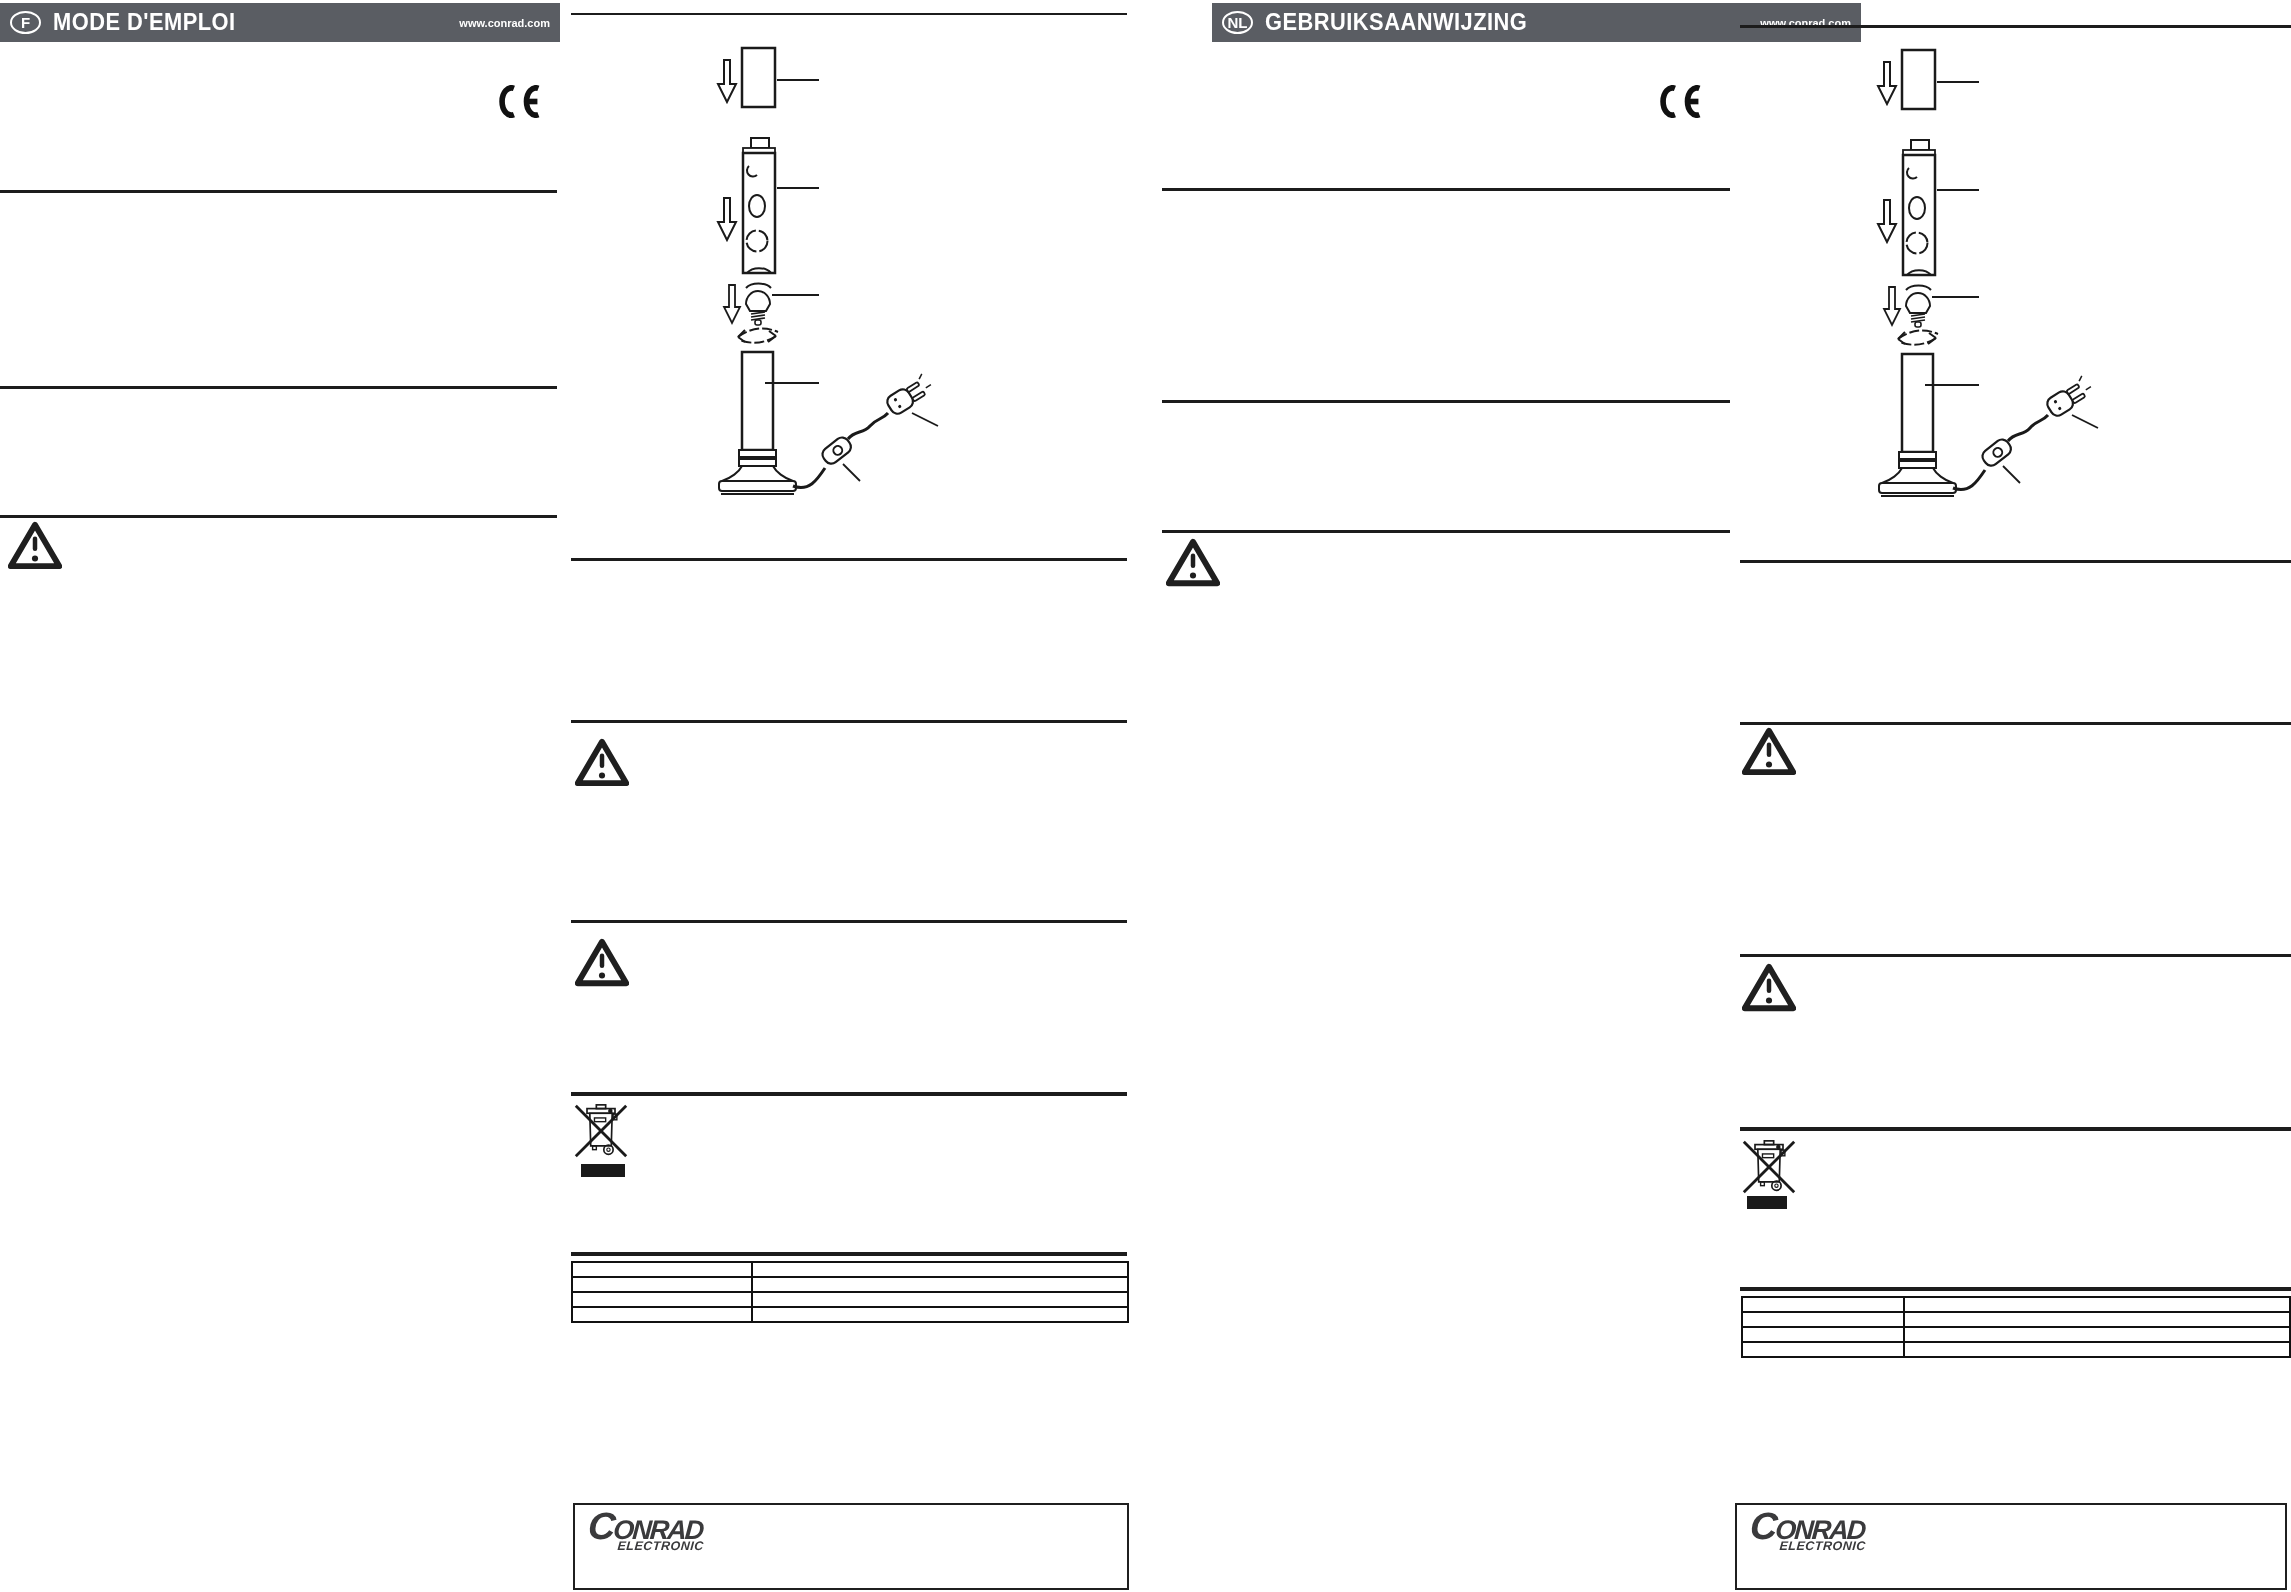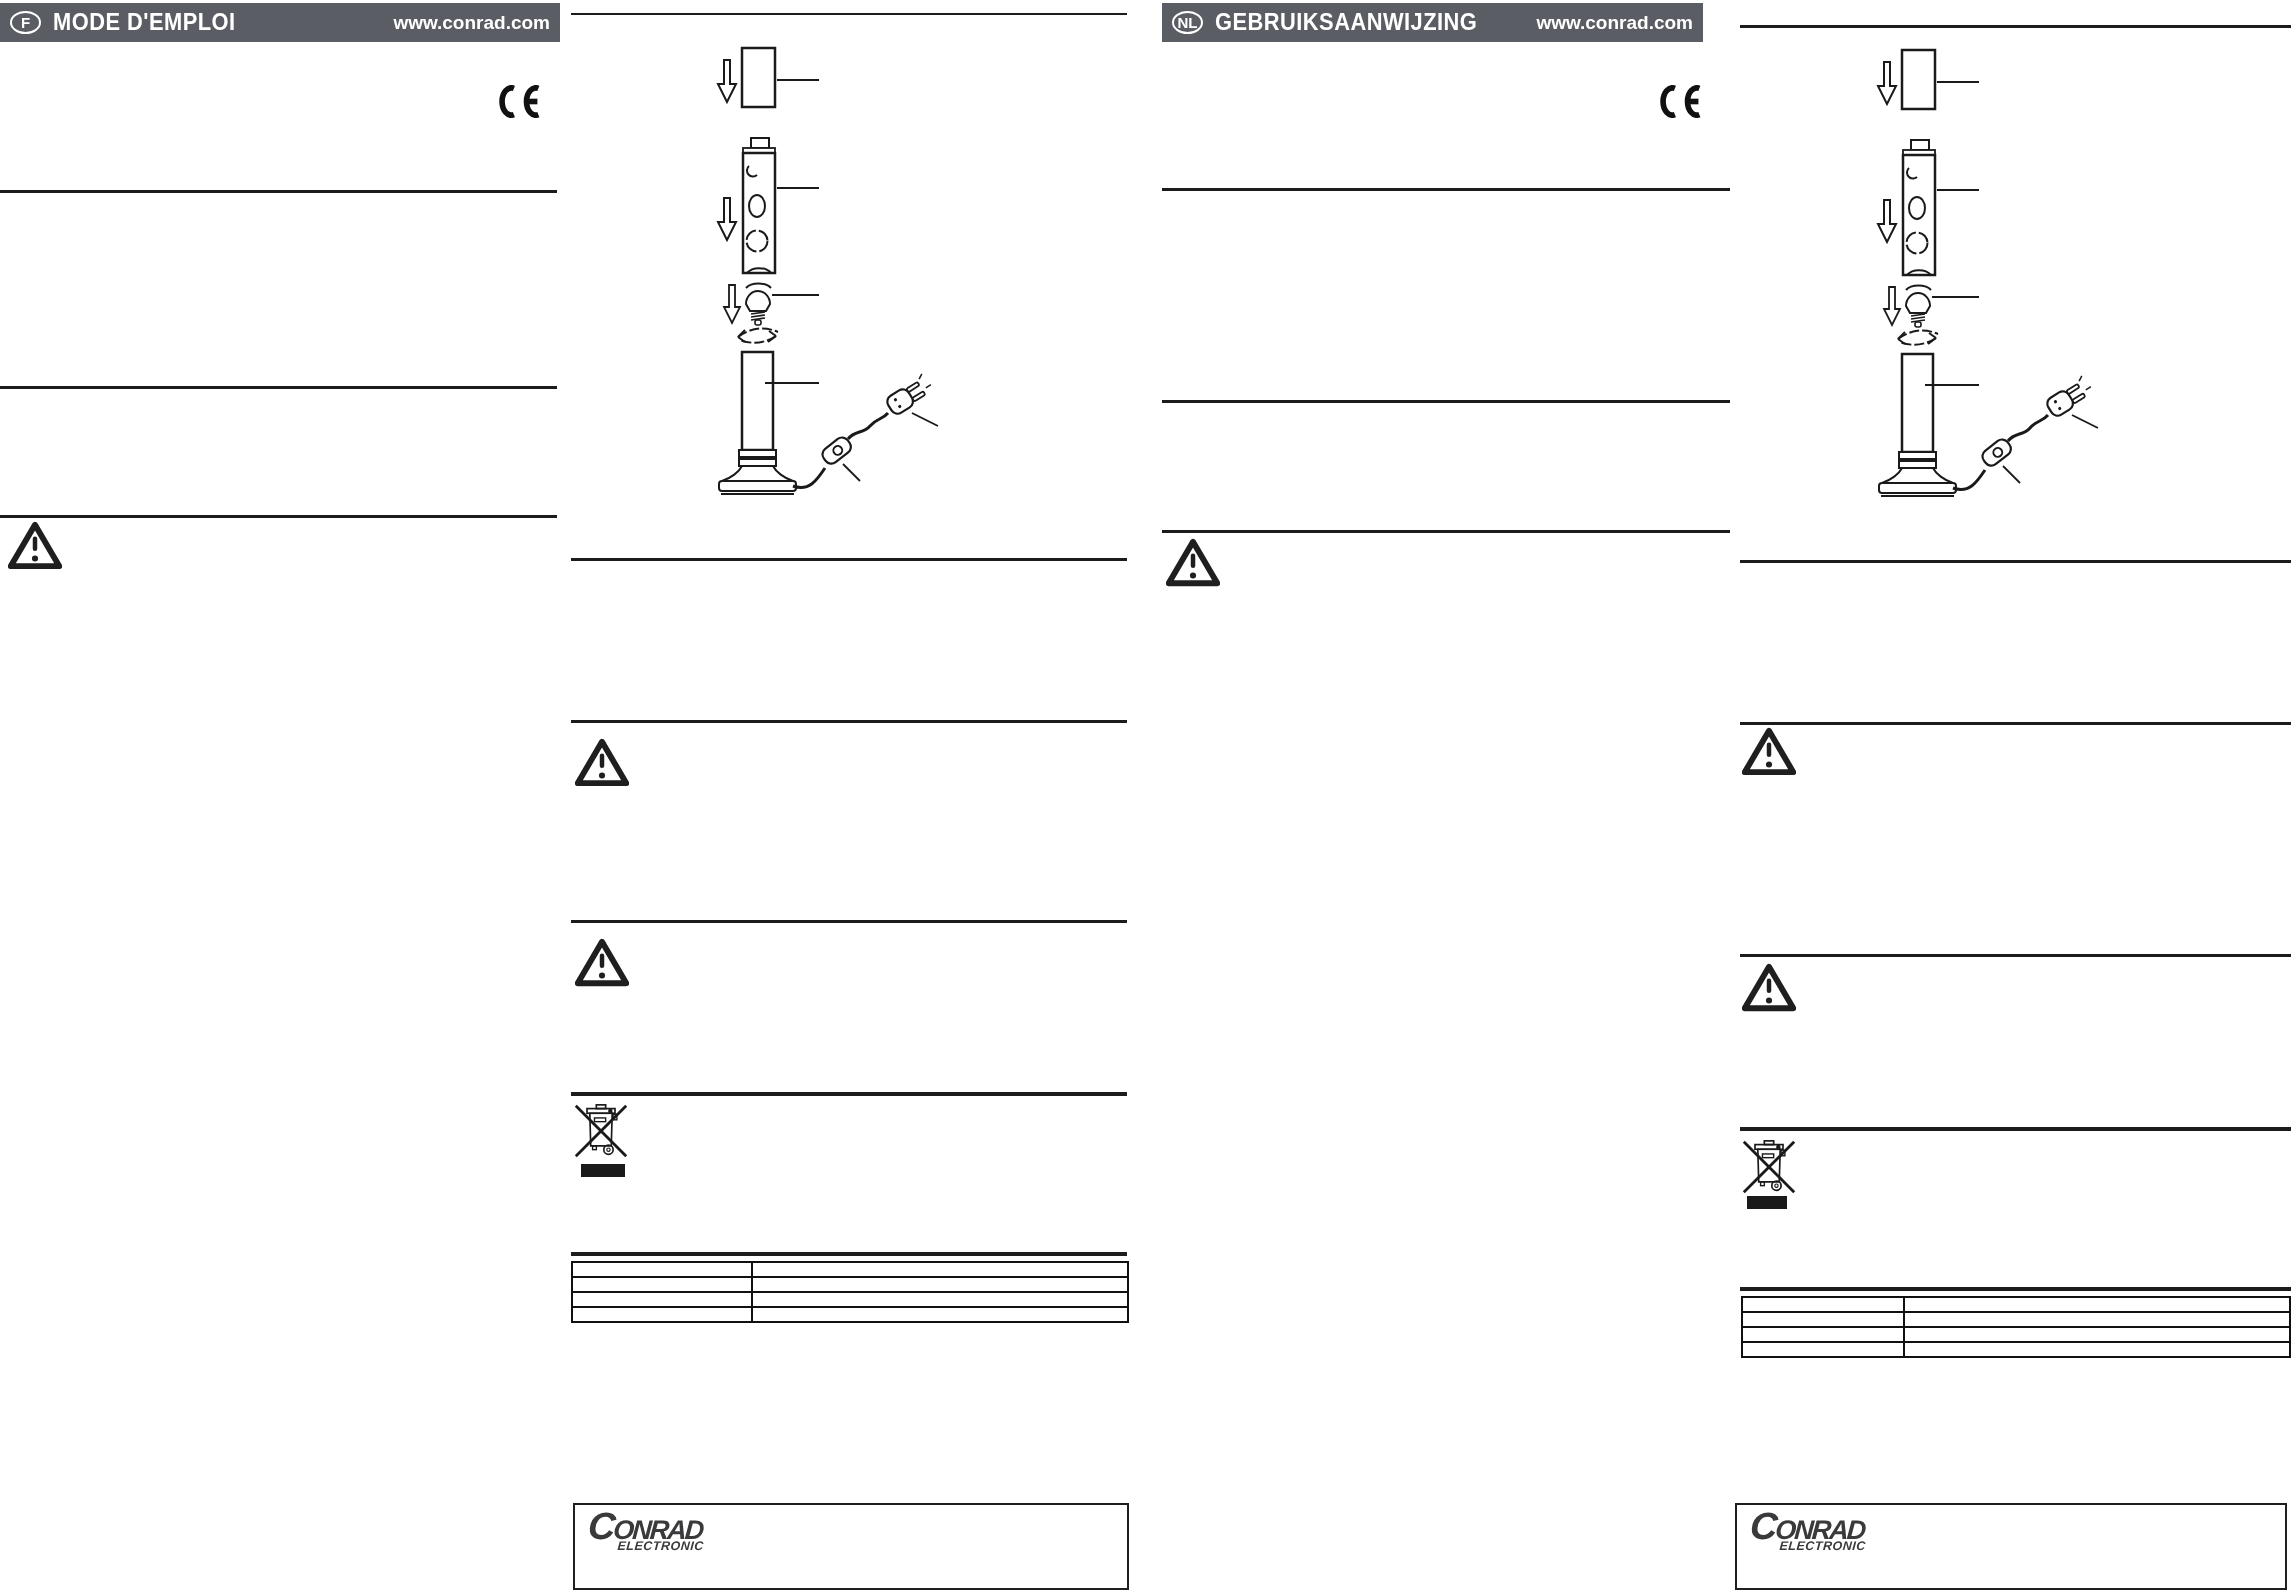"www.conrad.com" .barsite { font-size: 19px -> 11px }
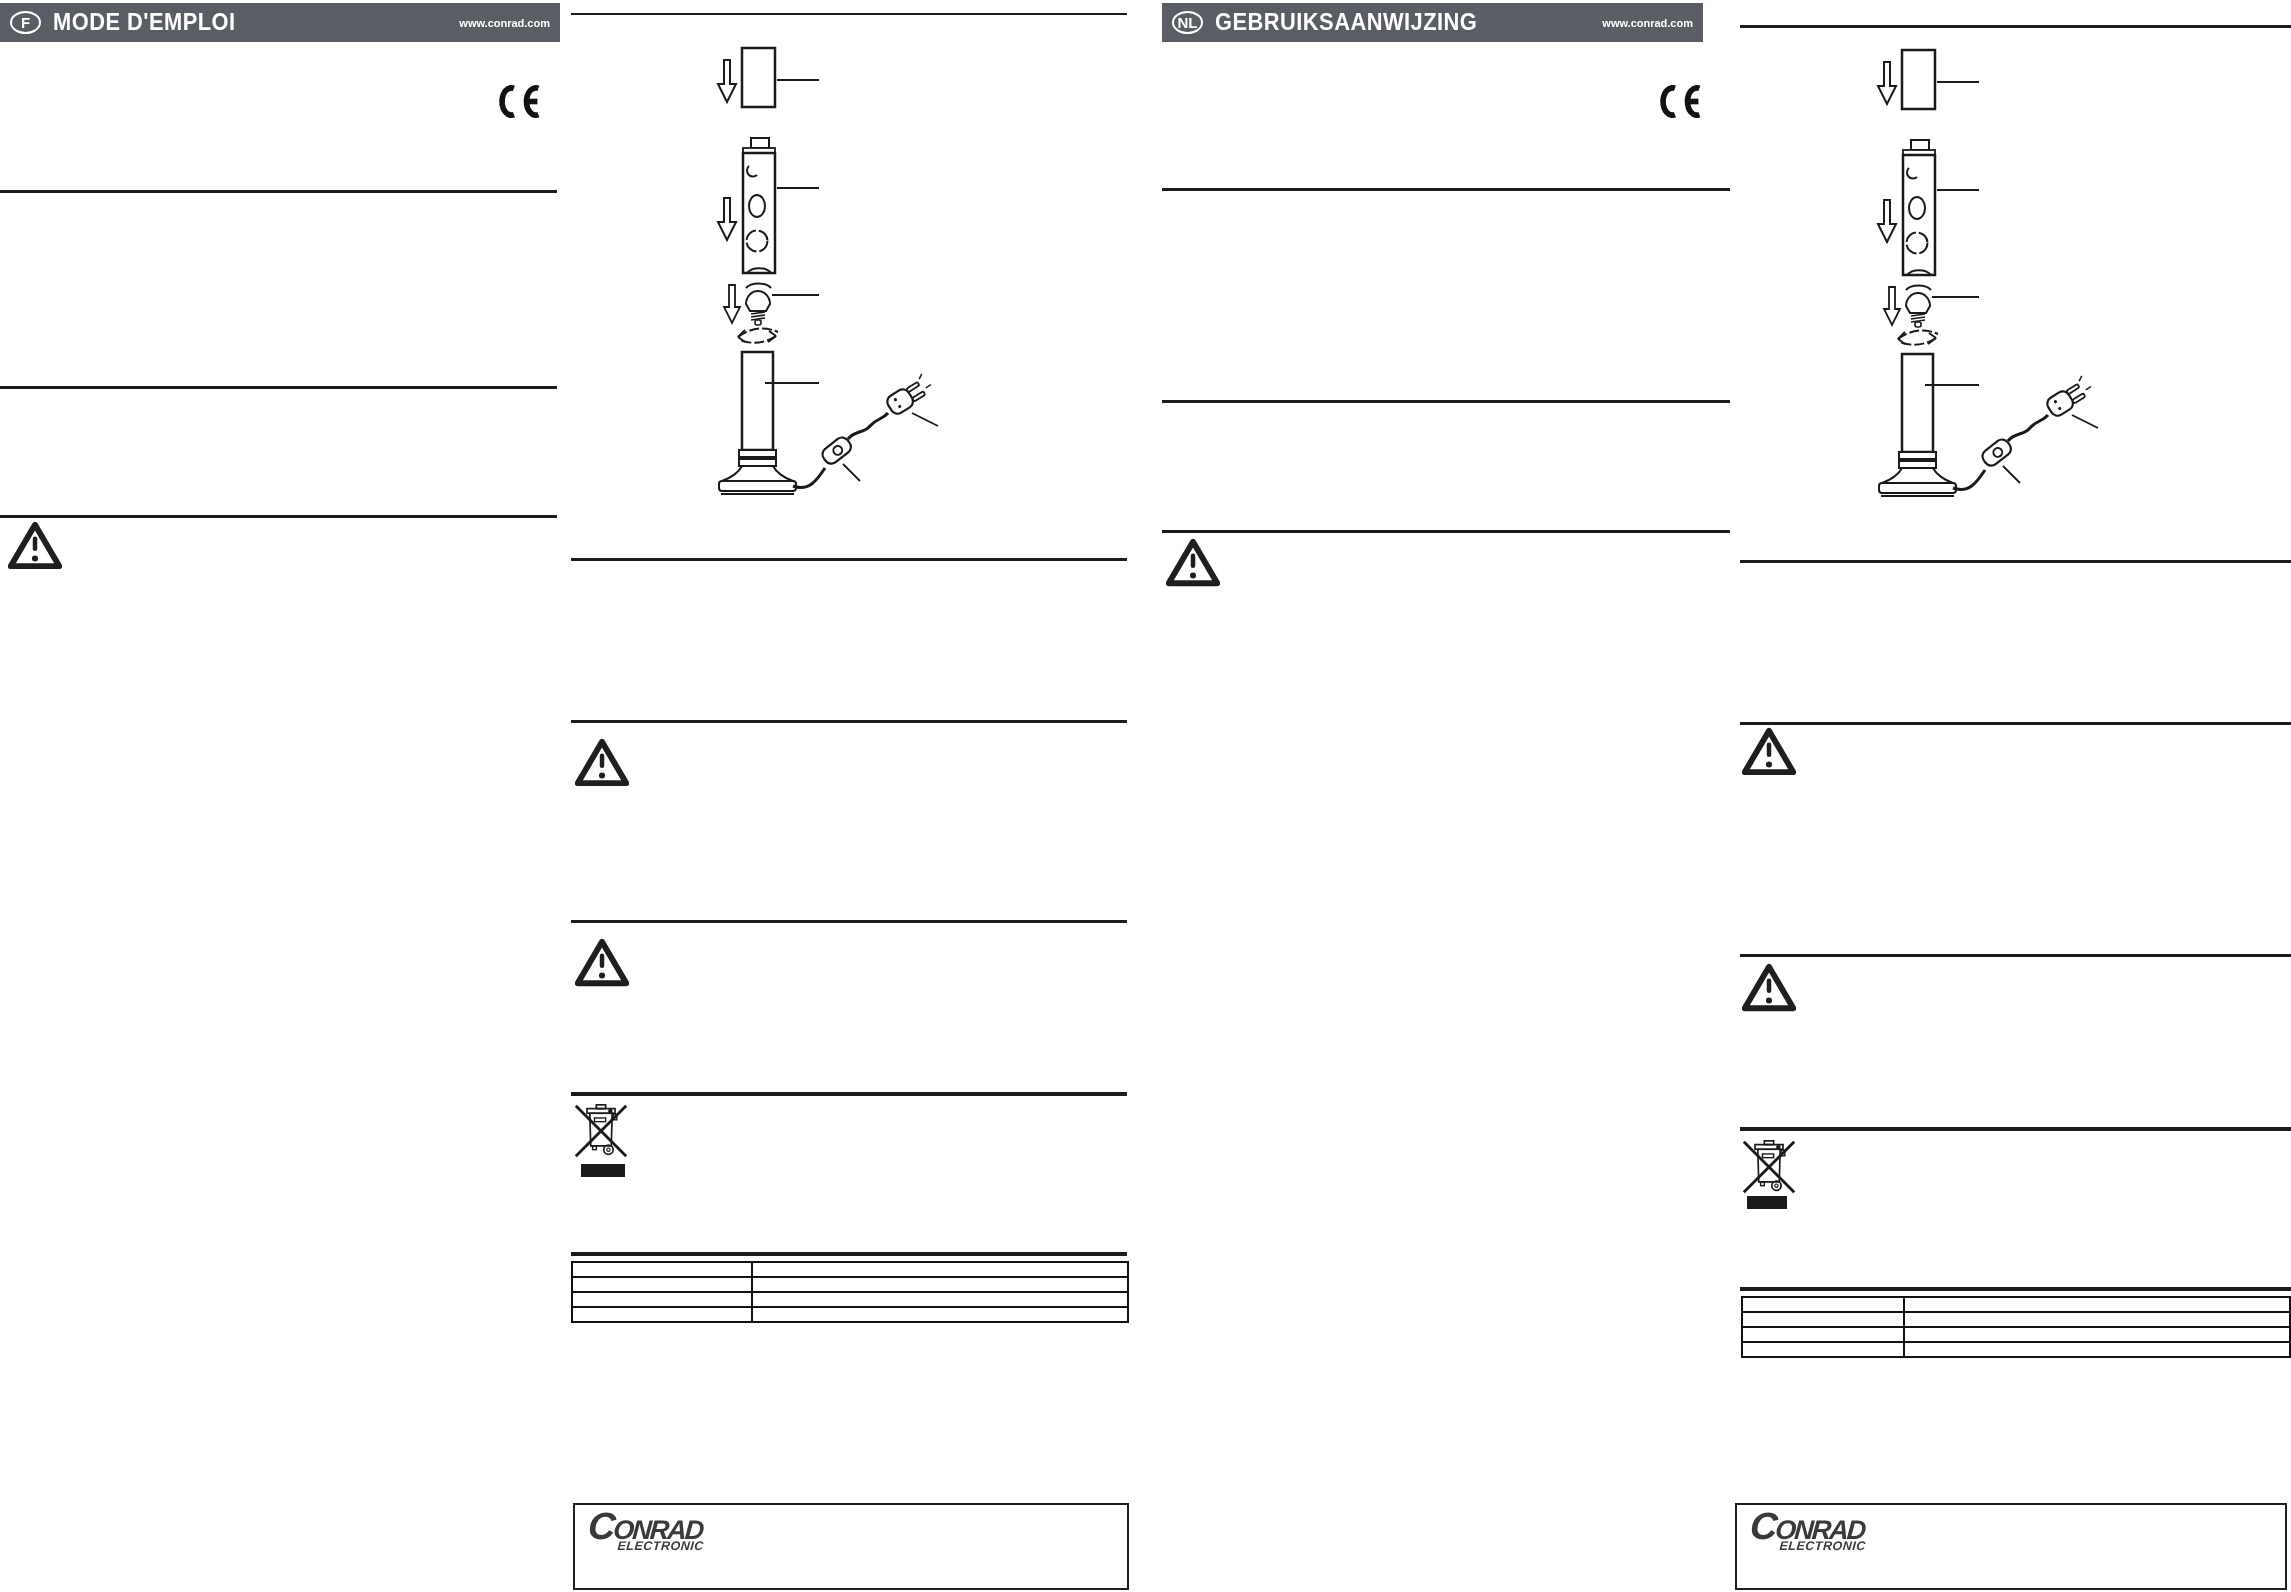"NL" header.langbar { left: 1162px -> 1212px; width: 541px -> 649px }
